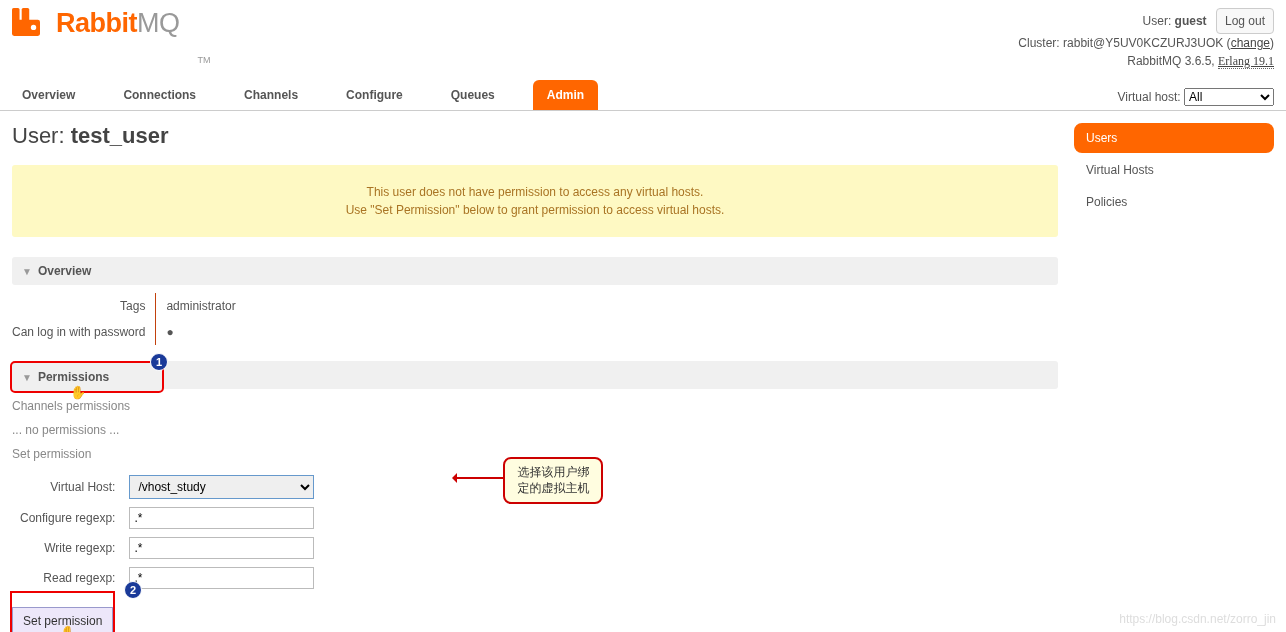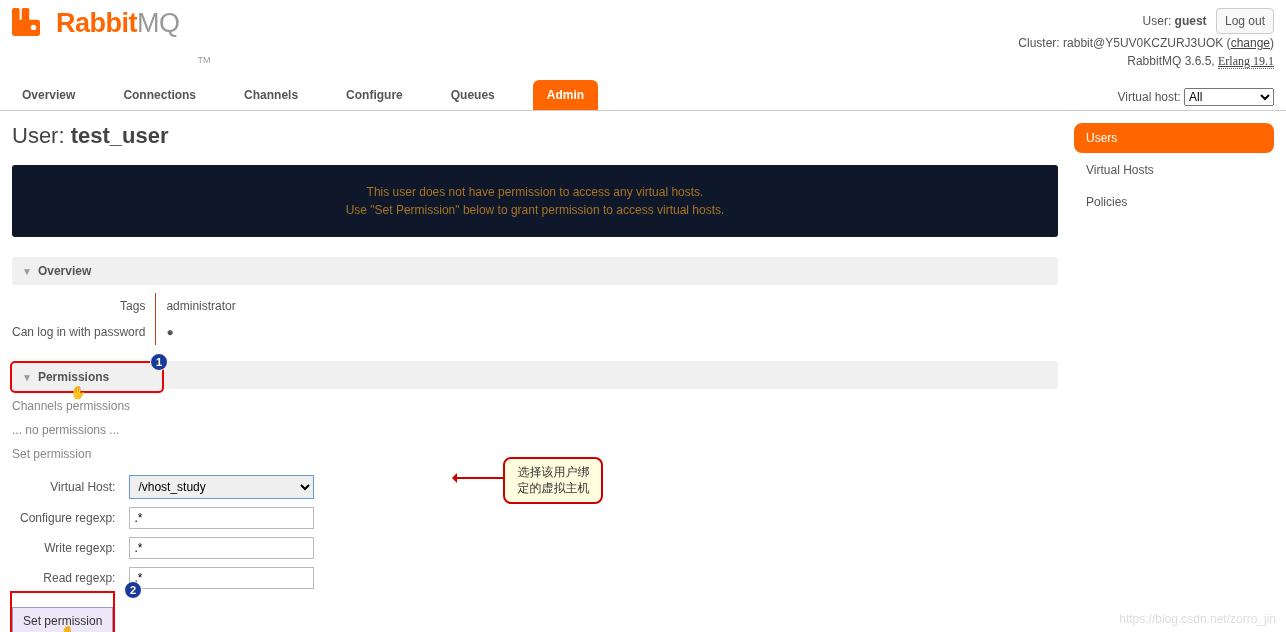"This user does not have" .warn-box { background: #0f172a -> #fef9c3 }
